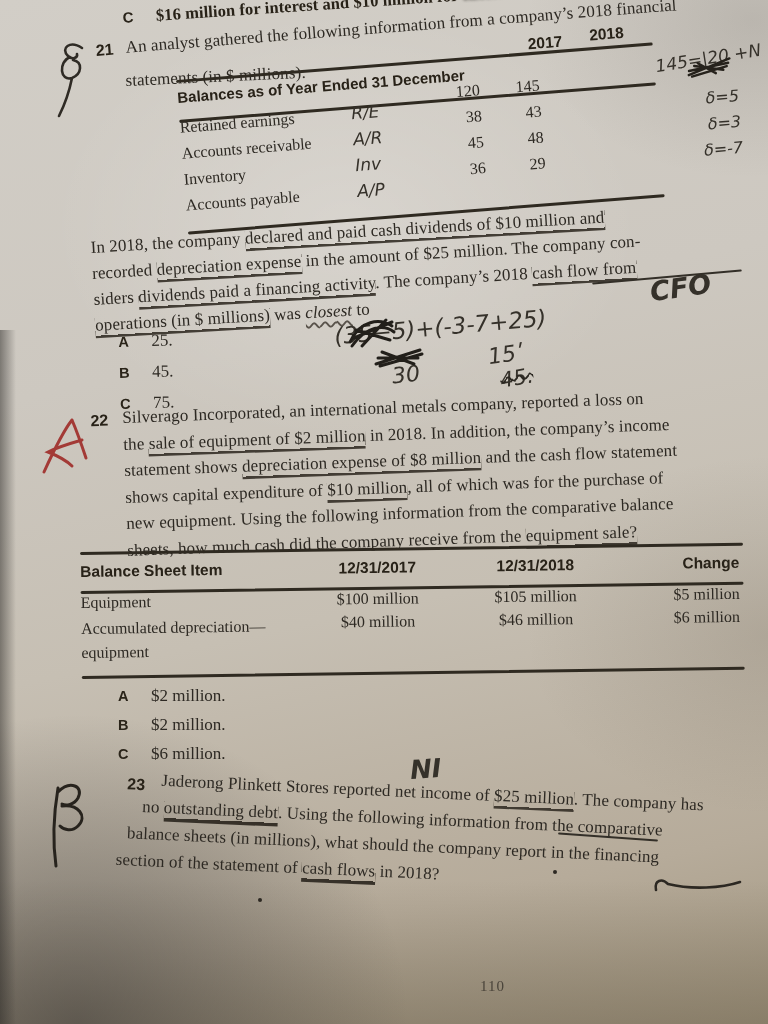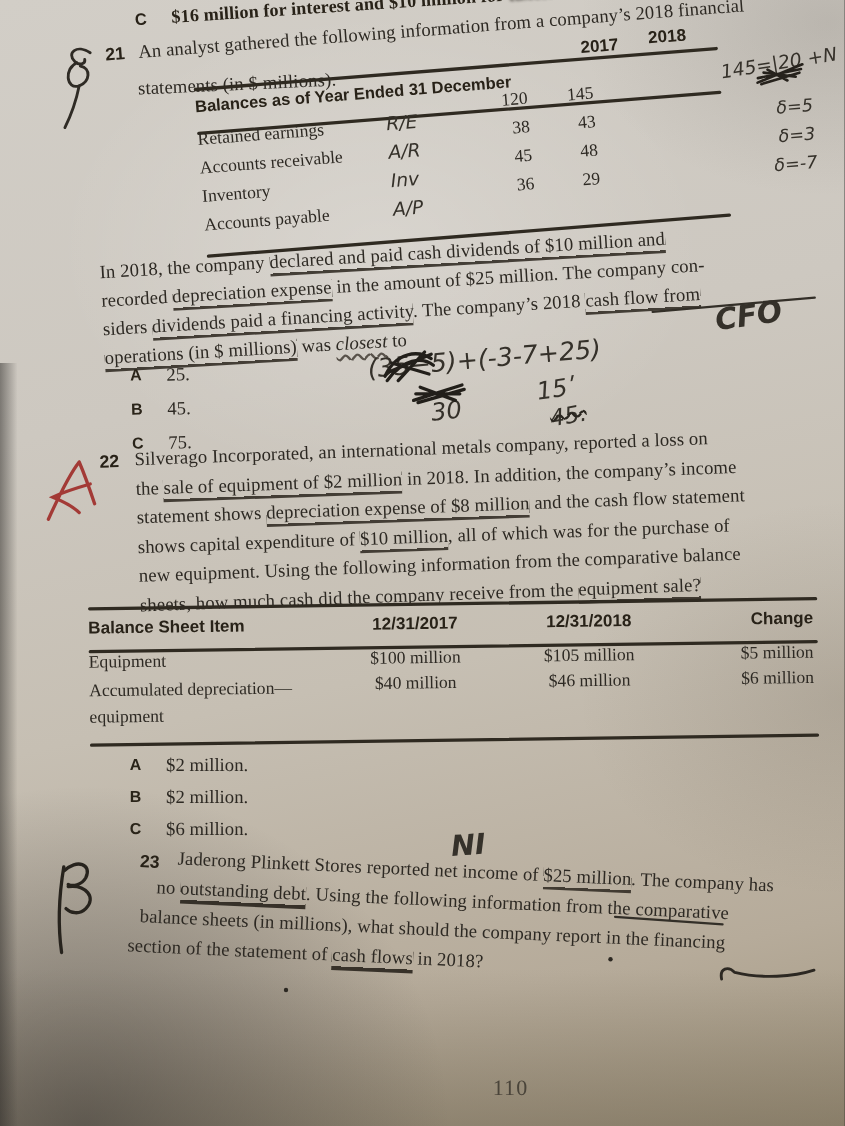"110" div.abs { font-size: 20px -> 15px; left: 448px -> 480px }
